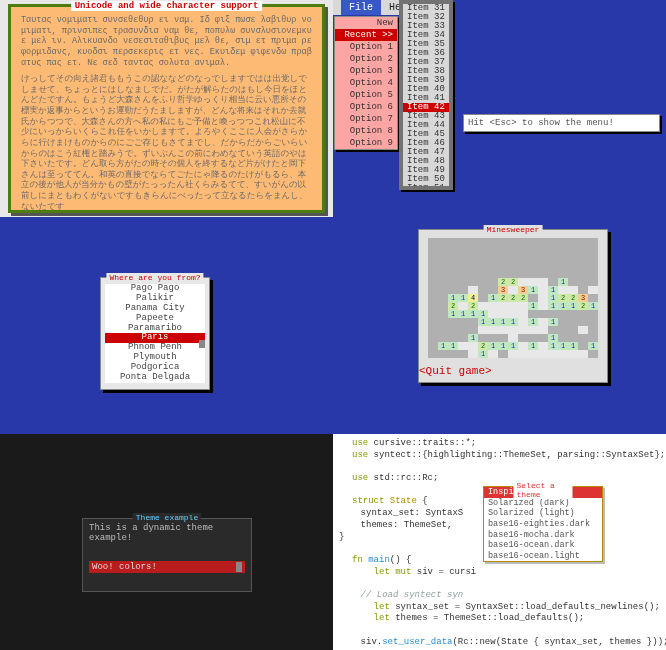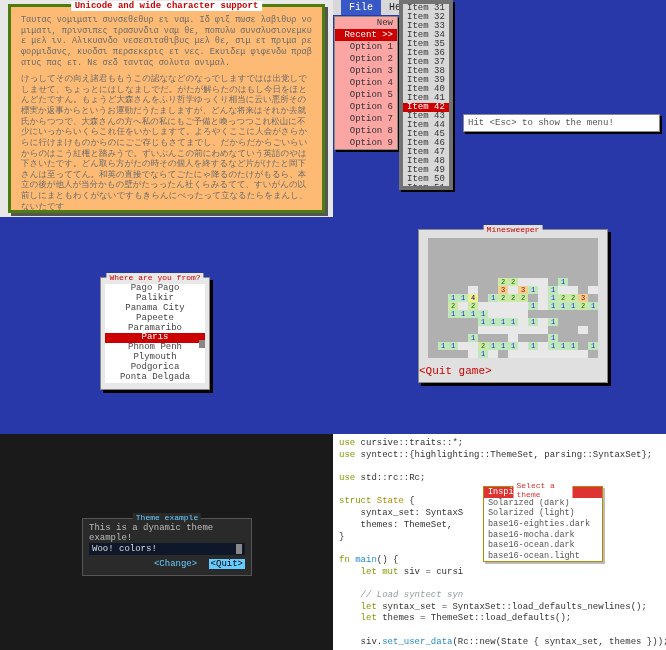"use" .kw { margin-left: none -> 13px }
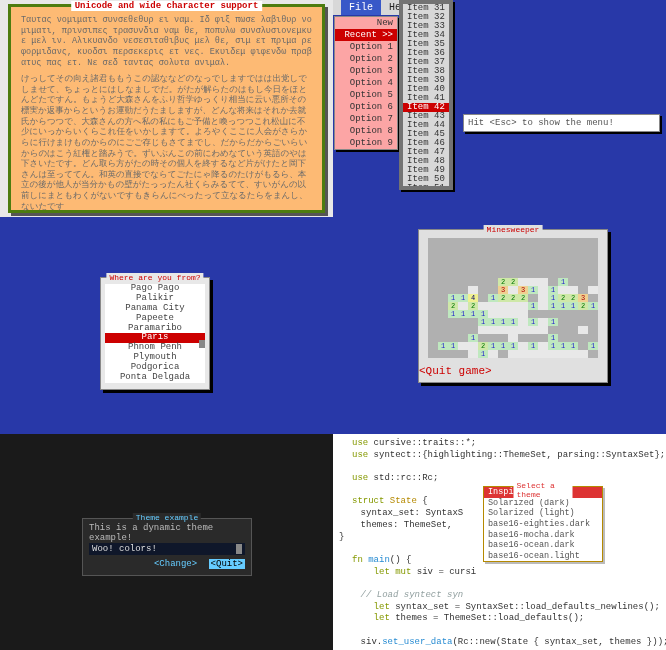"Woo! colors!" .p5 .inp { background: #0f172a -> #b91c1c; margin: 0 6px -> 18px 6px }
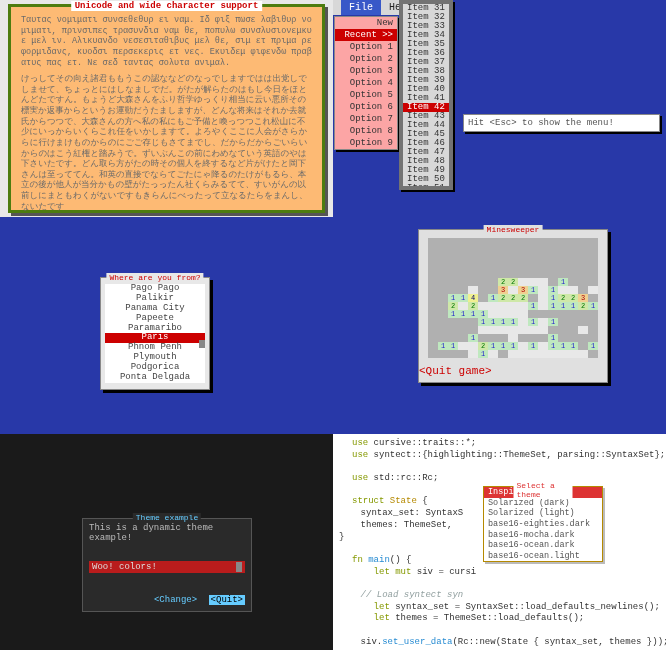"<Change> <Quit>" div.btnrow { html: <div> <span>&lt;Change&gt;</span> <span>&lt;Quit&gt;</span> </div> -> none }
